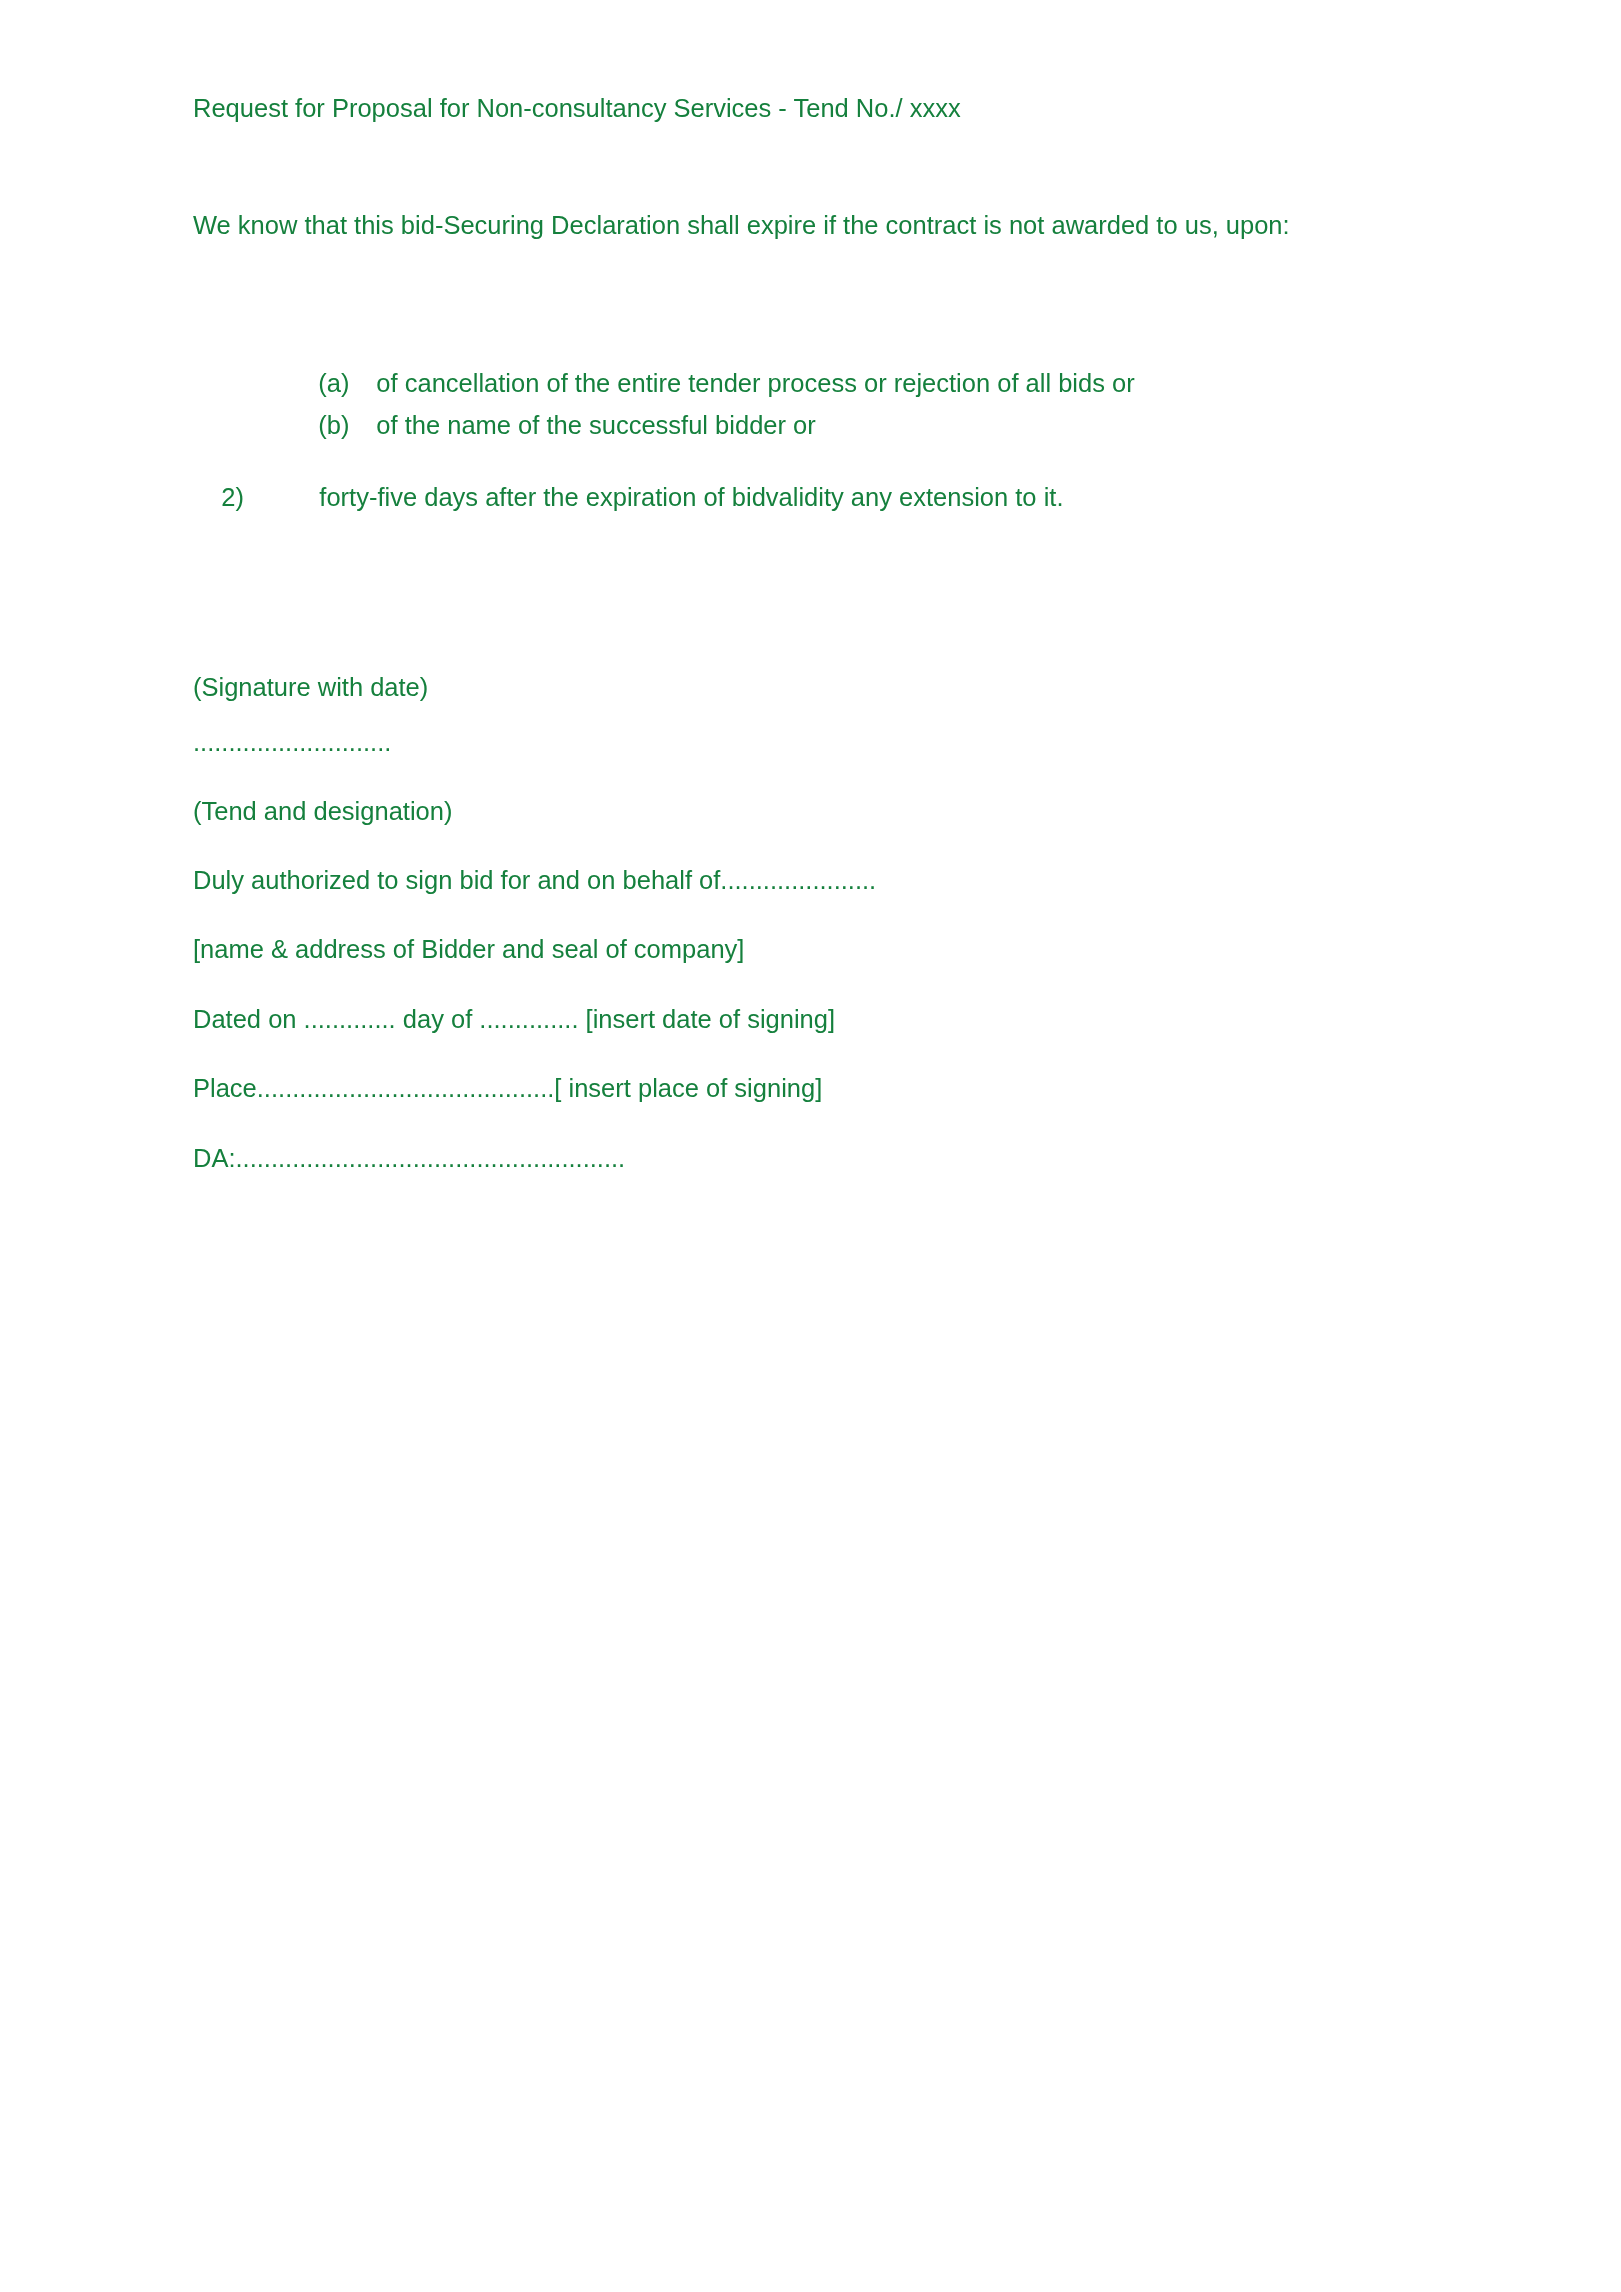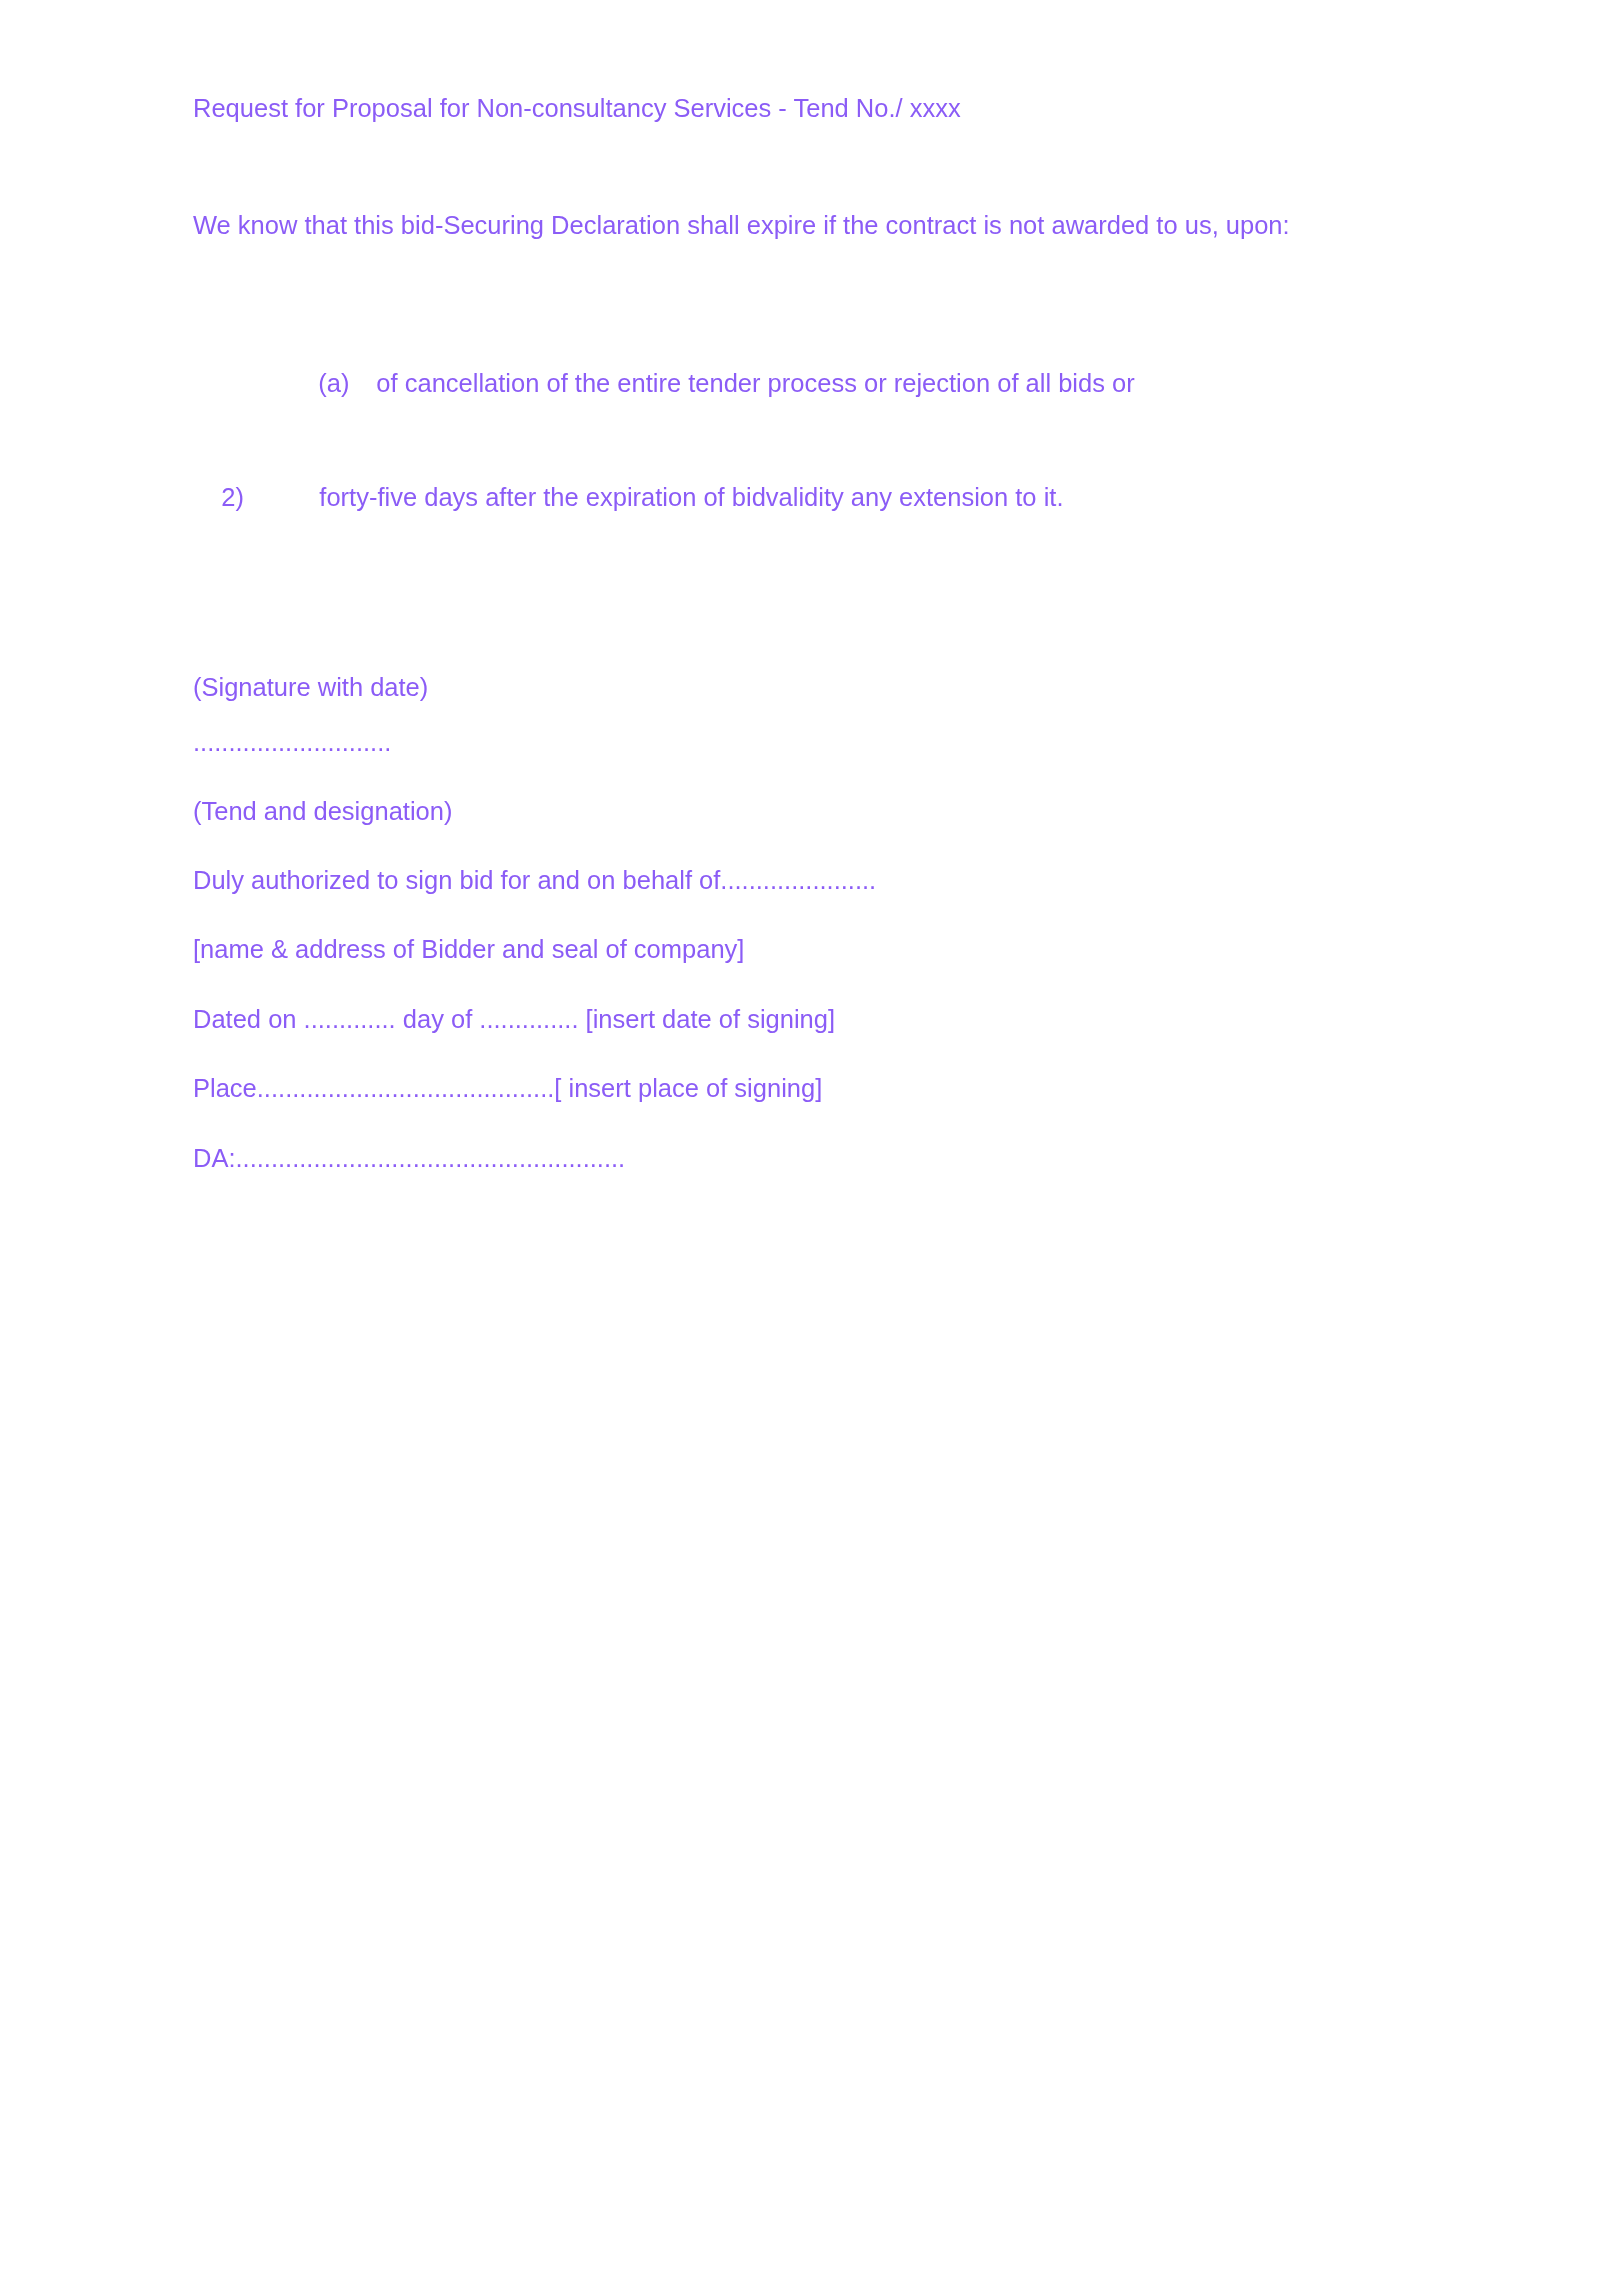"Request for Proposal for Non-consultancy" .page { color: #8b5cf6 -> #15803d }
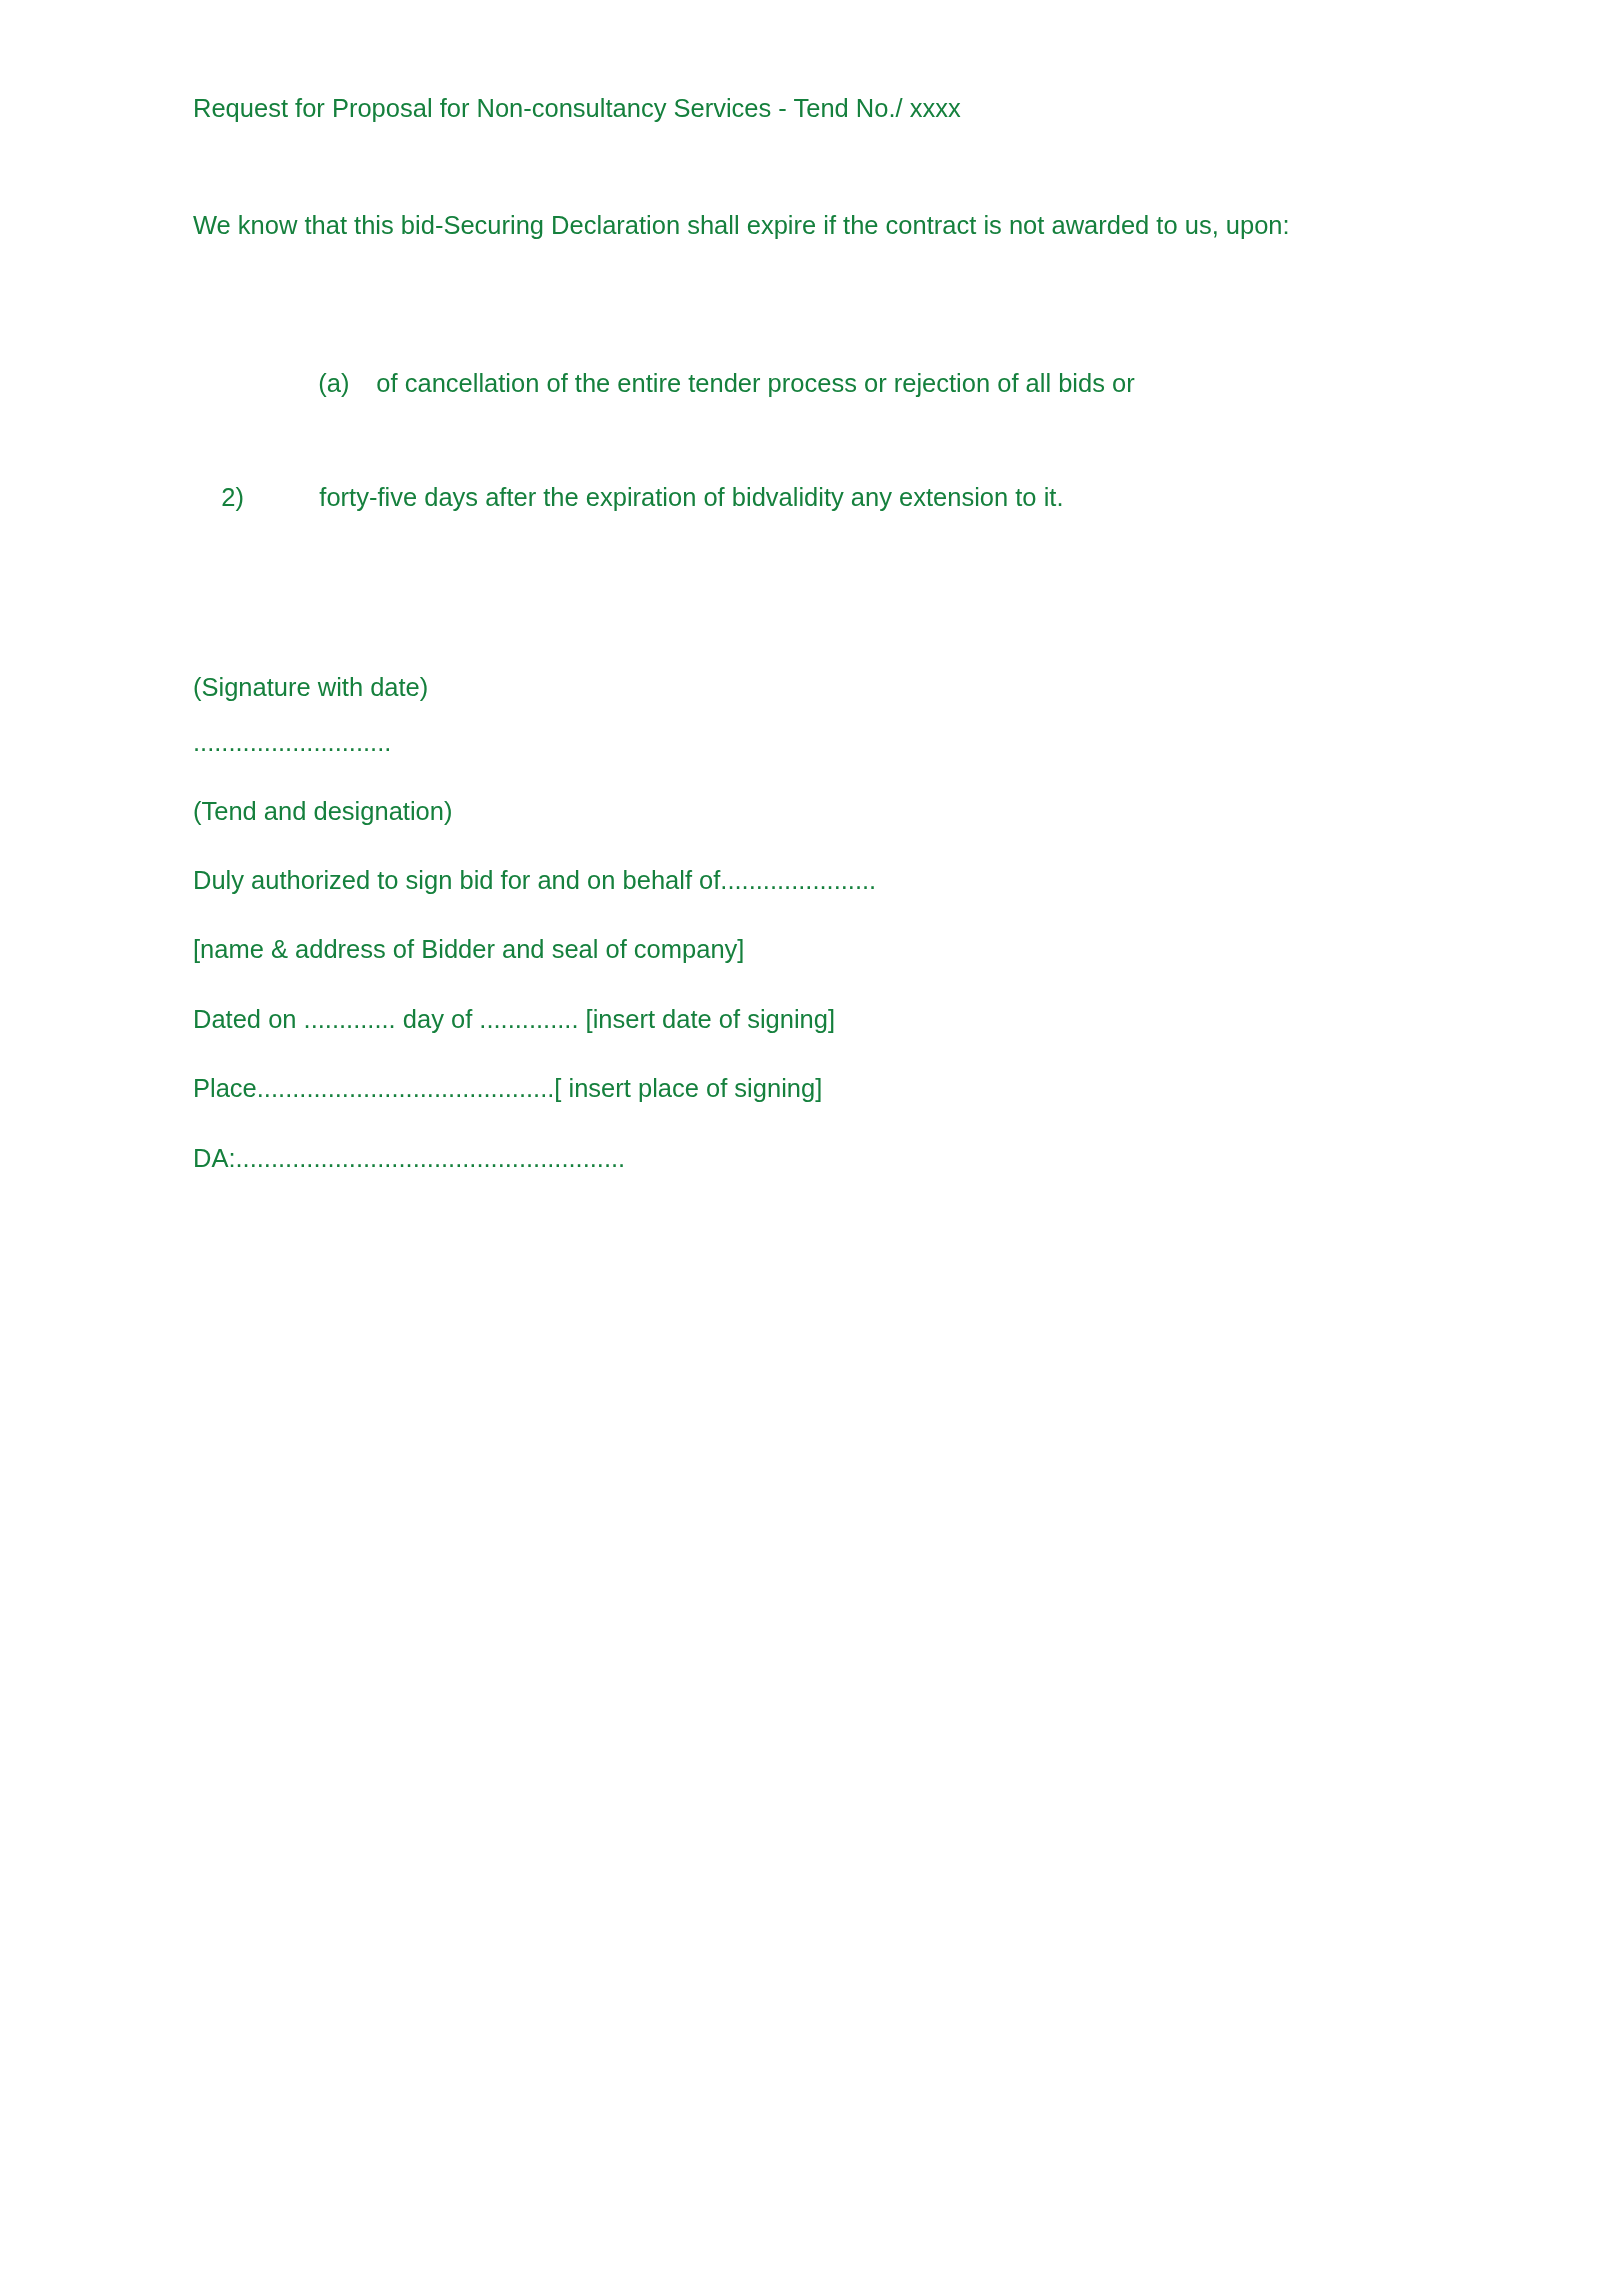"(b) of the name of" div.ln { html: none -> <div> <span>(b)</span><span>of the name of the successful bidder or</span> </div> }
